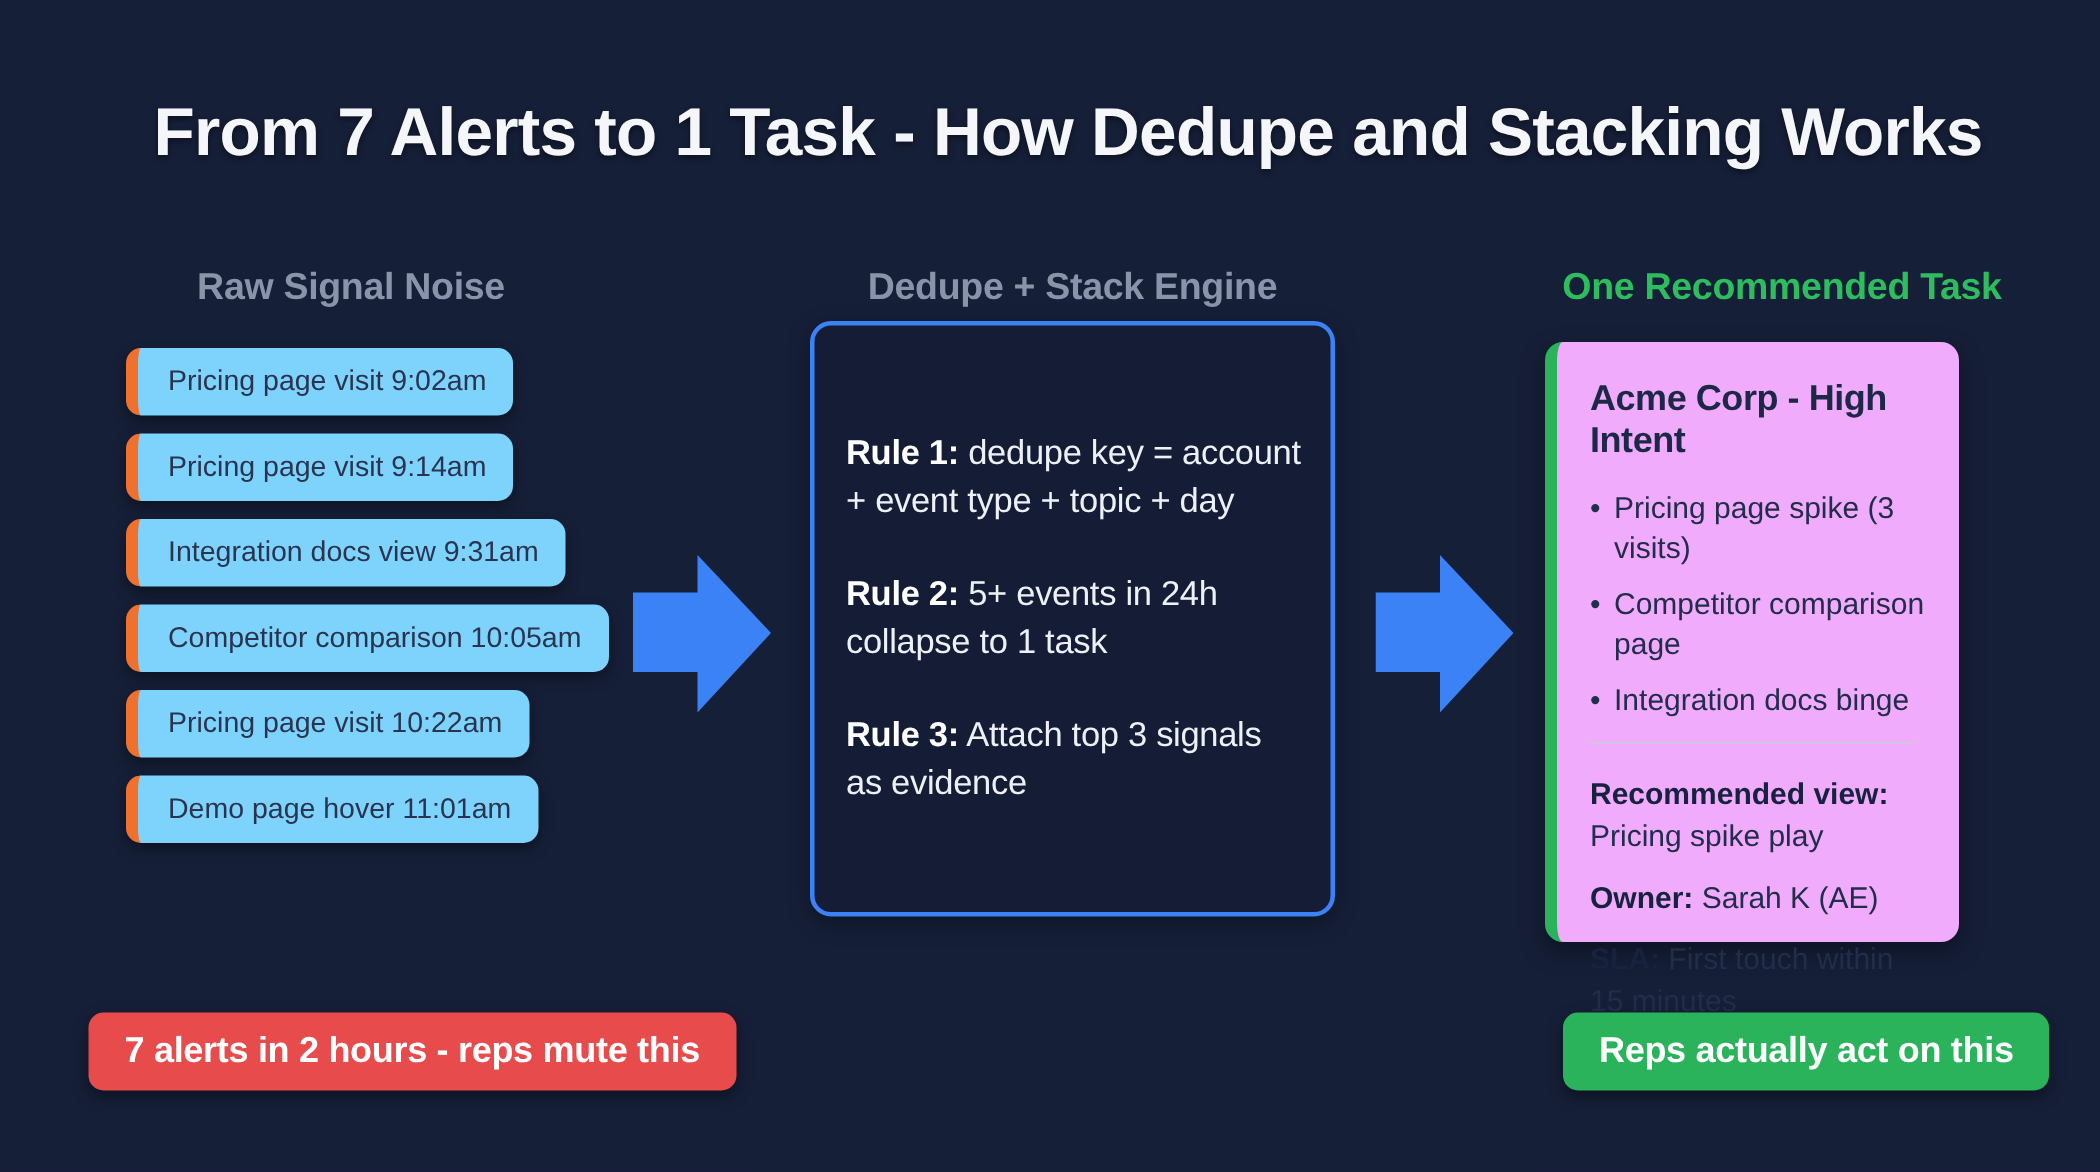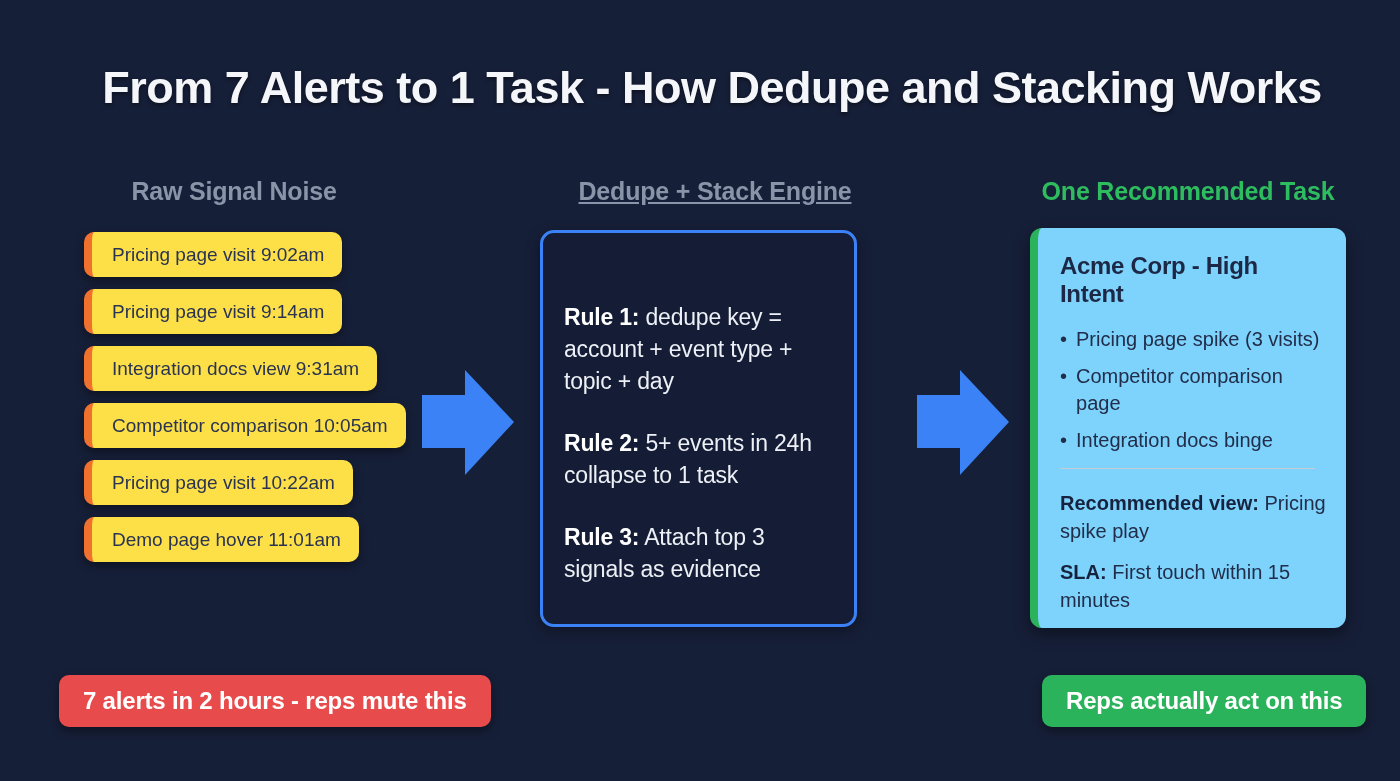"Dedupe + Stack Engine" .col-header.engine { text-decoration: underline -> none }
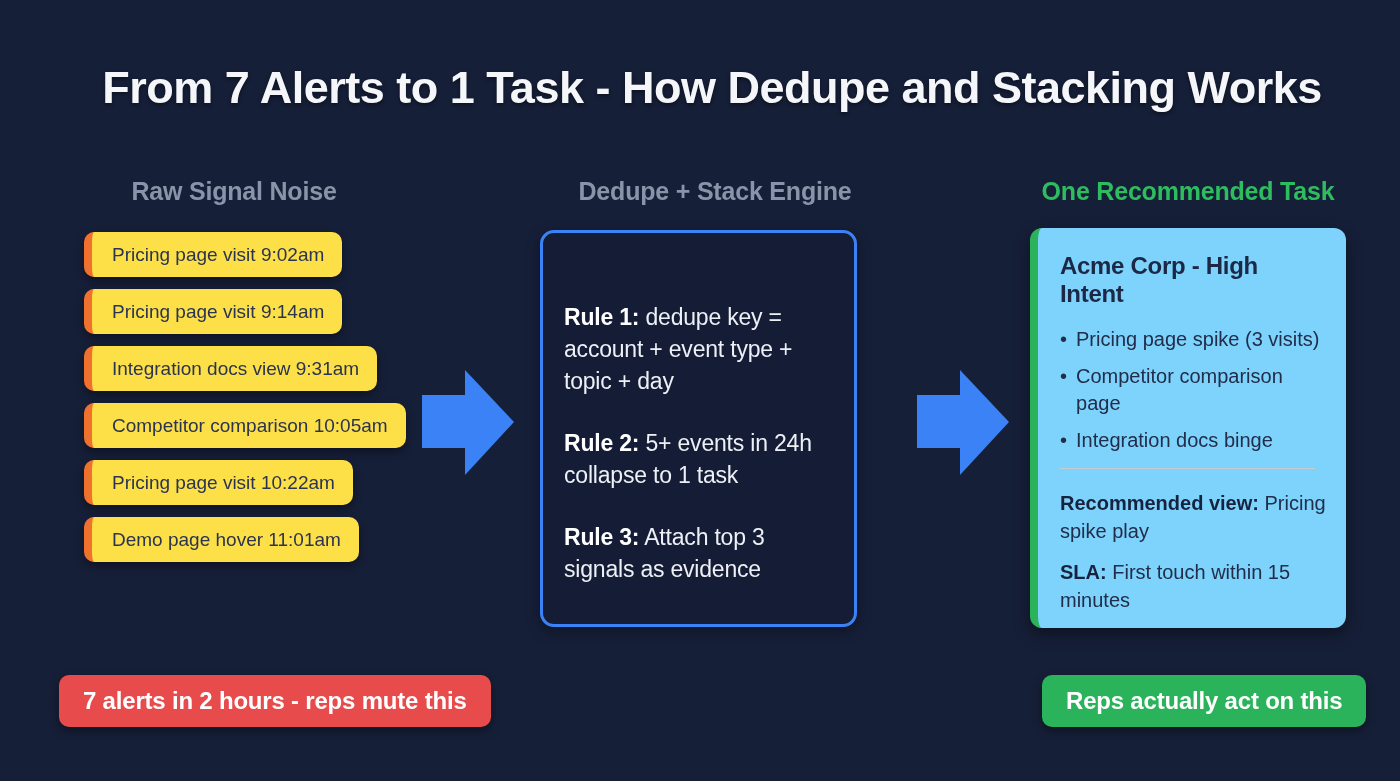"Pricing page visit 9:02am" .chip { background: #fde047 -> #7dd3fc }
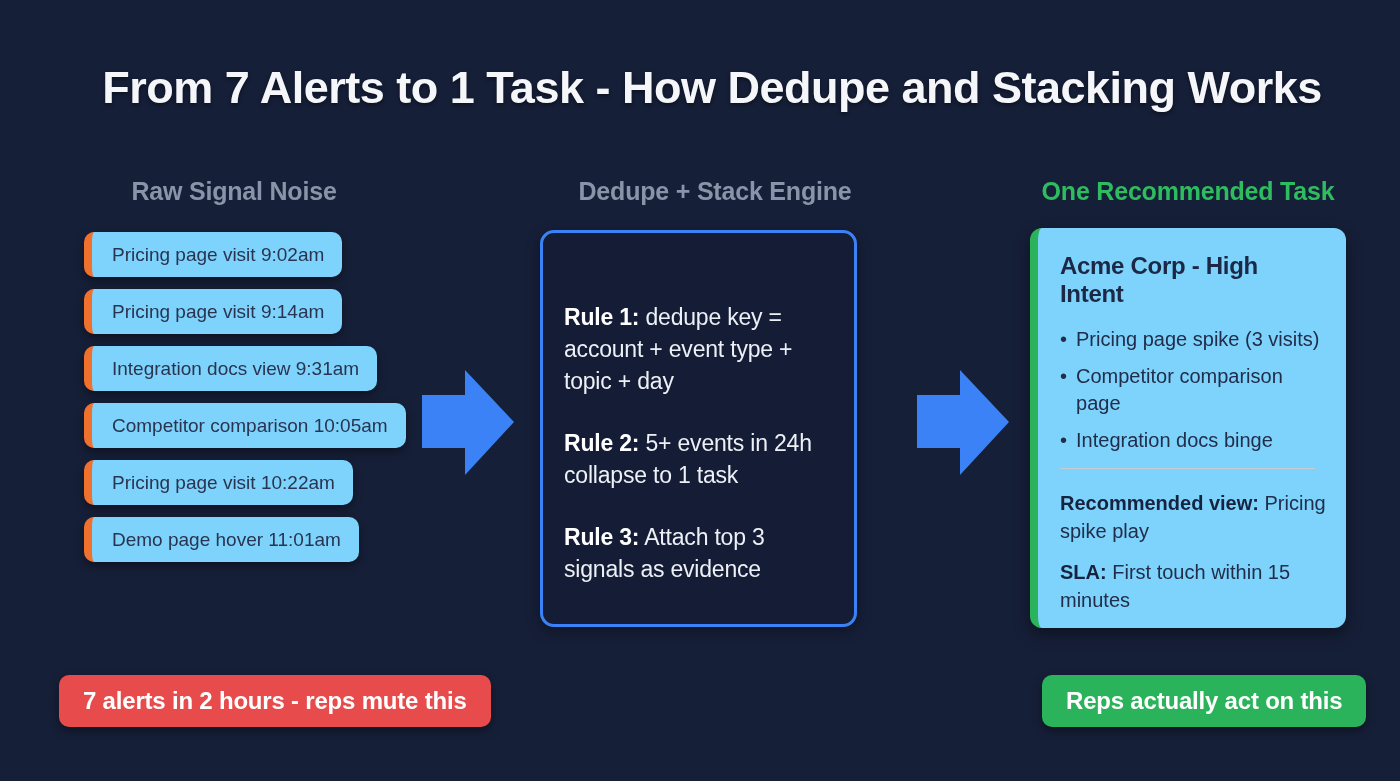"Acme Corp - High Intent" .task-card { background: #7dd3fc -> #f0abfc; width: 316px -> 276px }
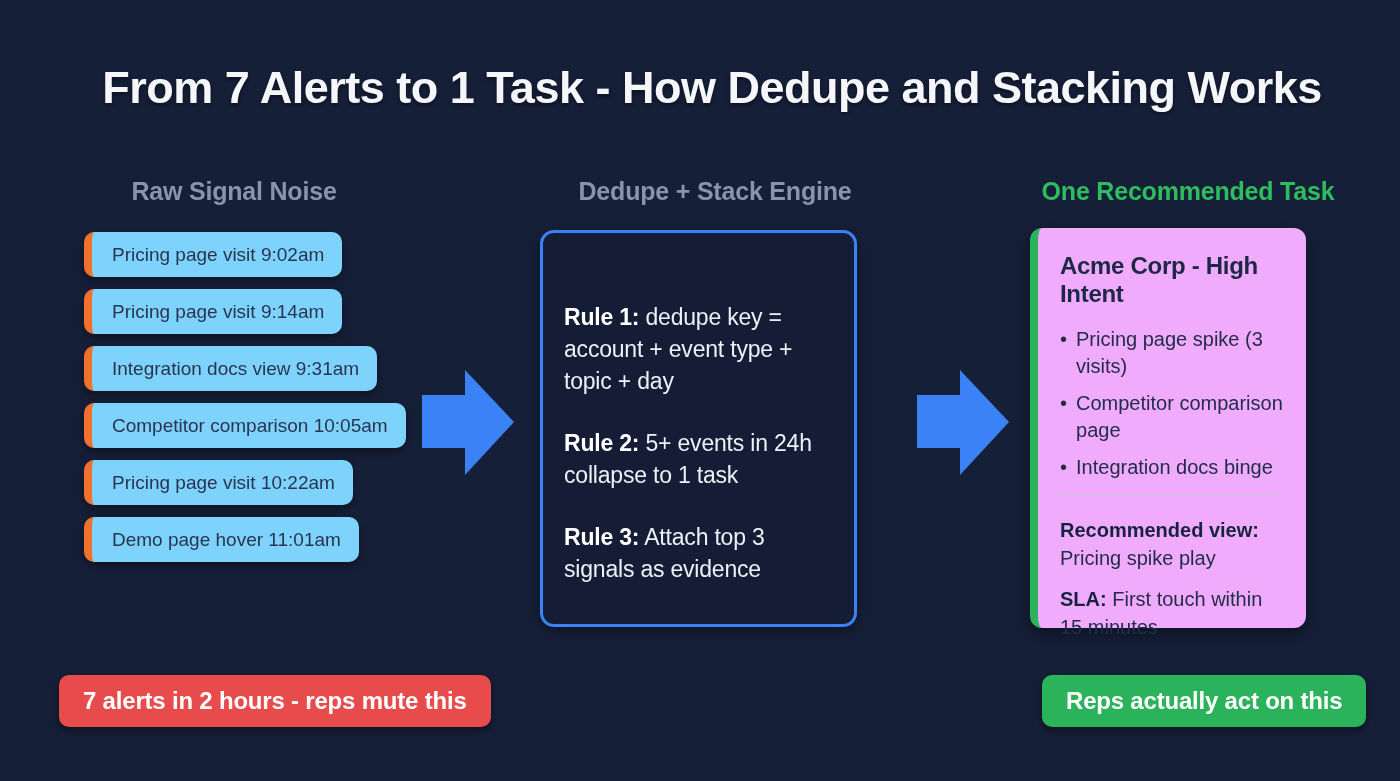"Rule 1: dedupe key =" .engine-box { top: 230px -> 214px; width: 317px -> 350px }
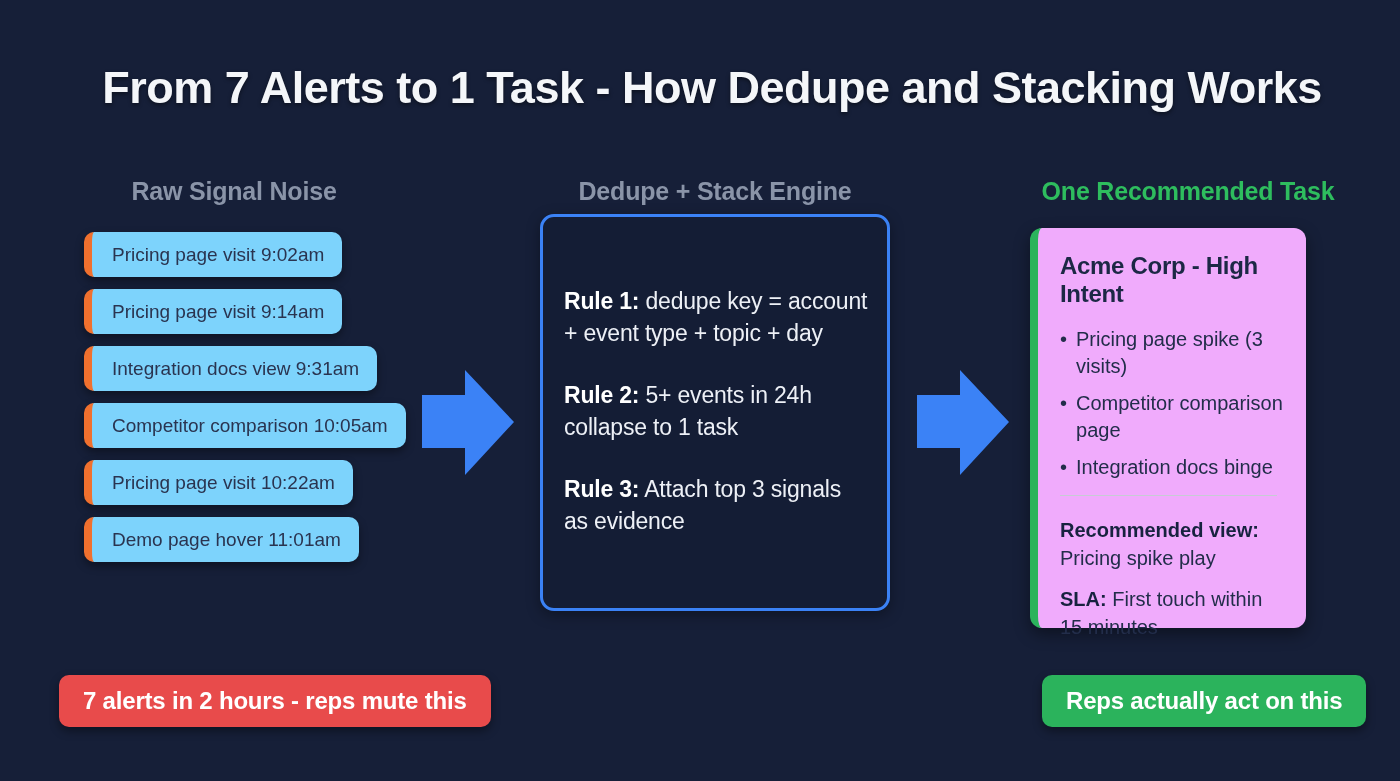"Owner: Sarah K (AE)" p.card-field { html: none -> <p><b>Owner:</b><span> Sarah K (AE)</span></p> }
